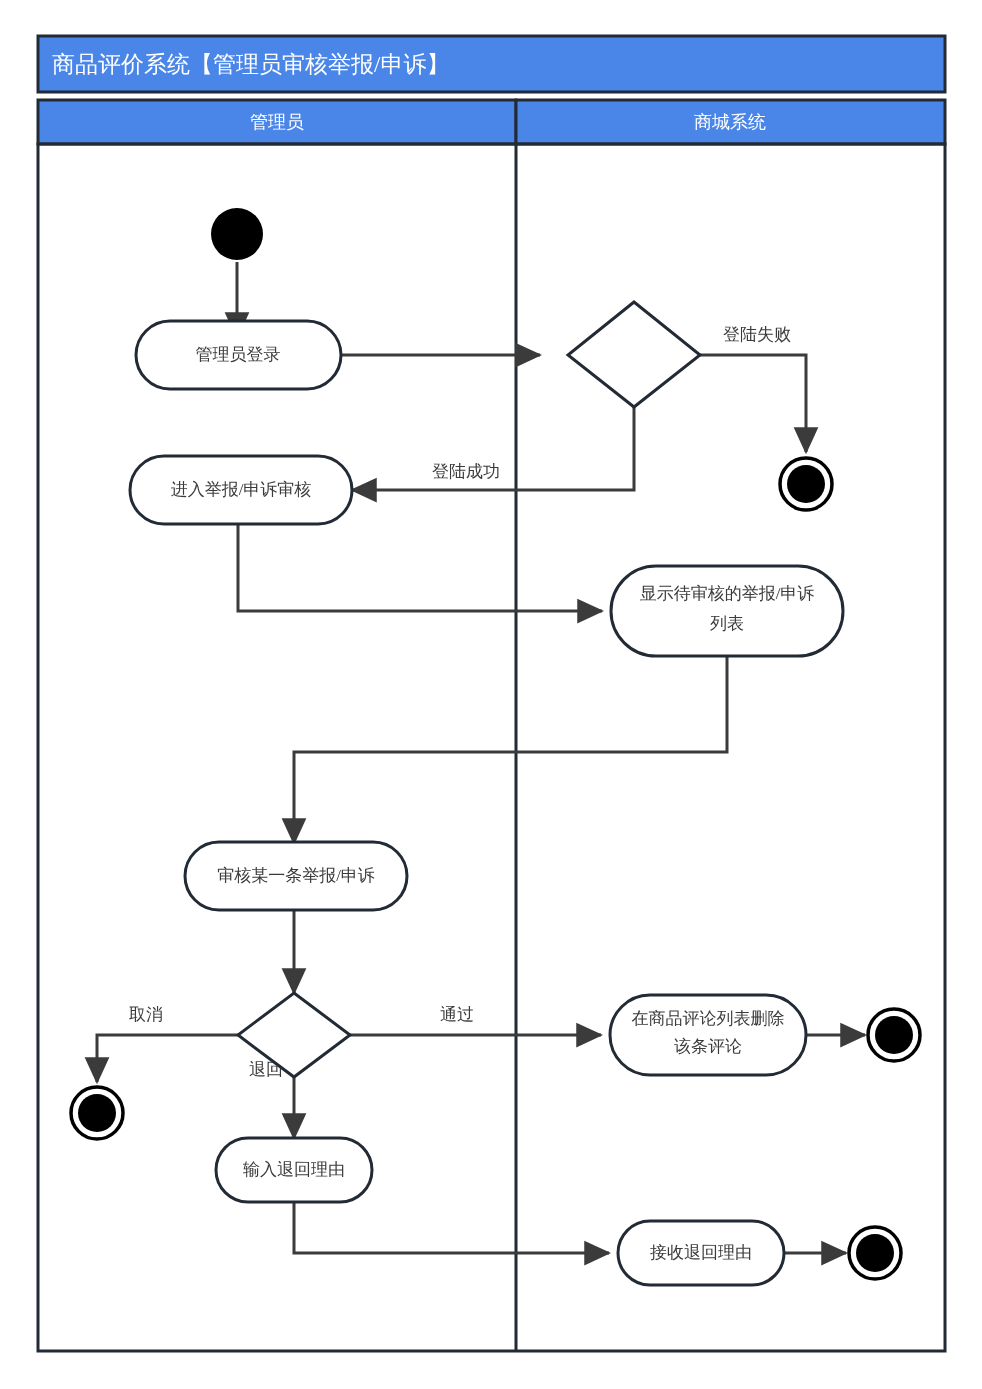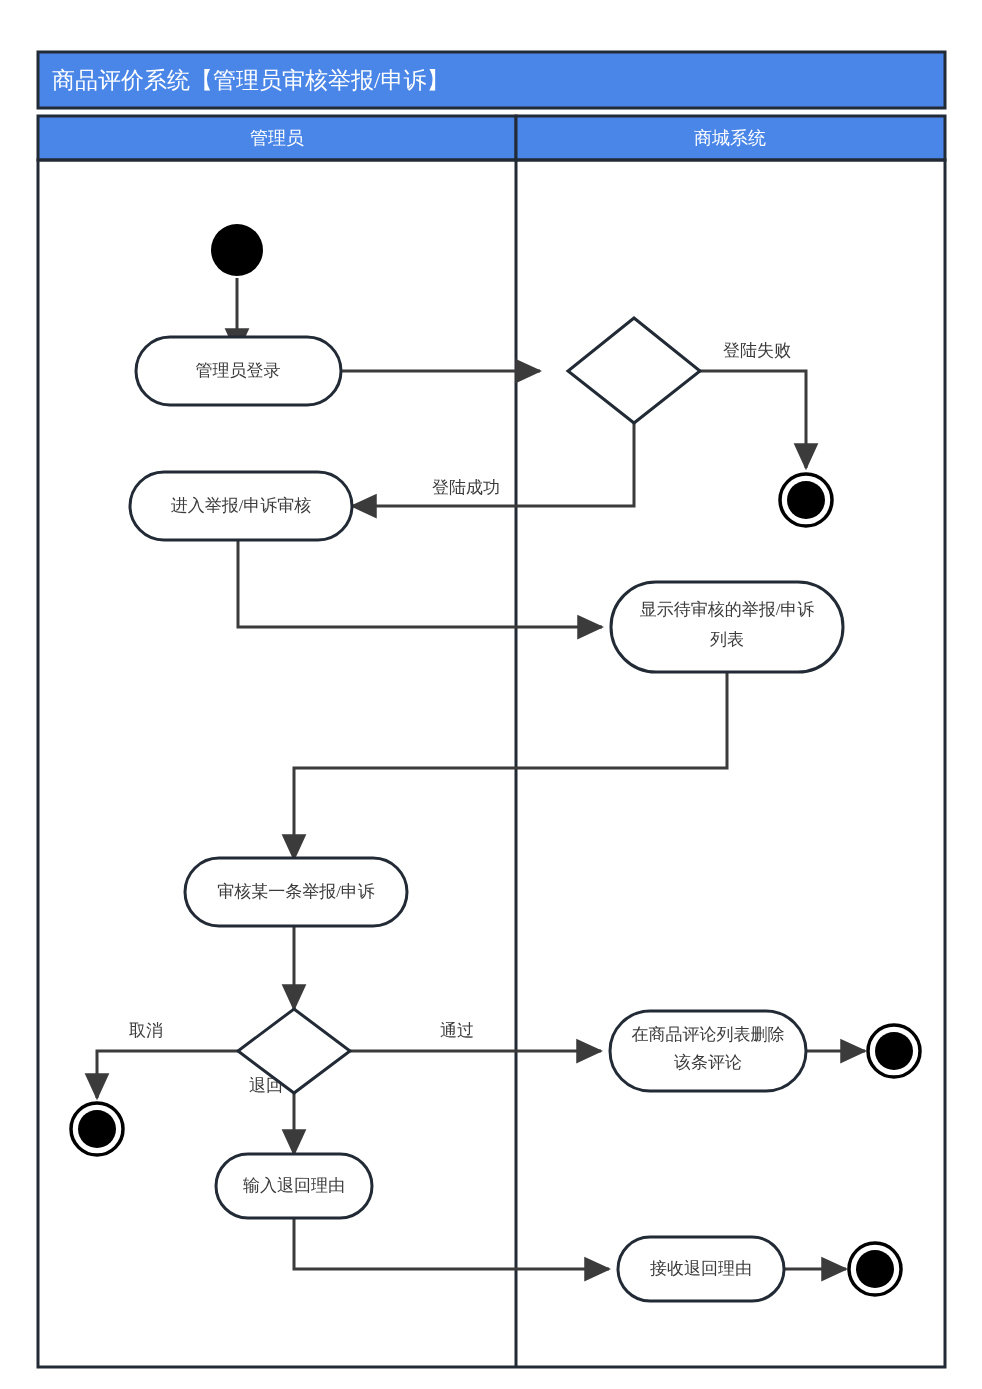"商品评价系统【管理员审核举报/申诉】" #diagram-root { margin-top: 16px -> none }
